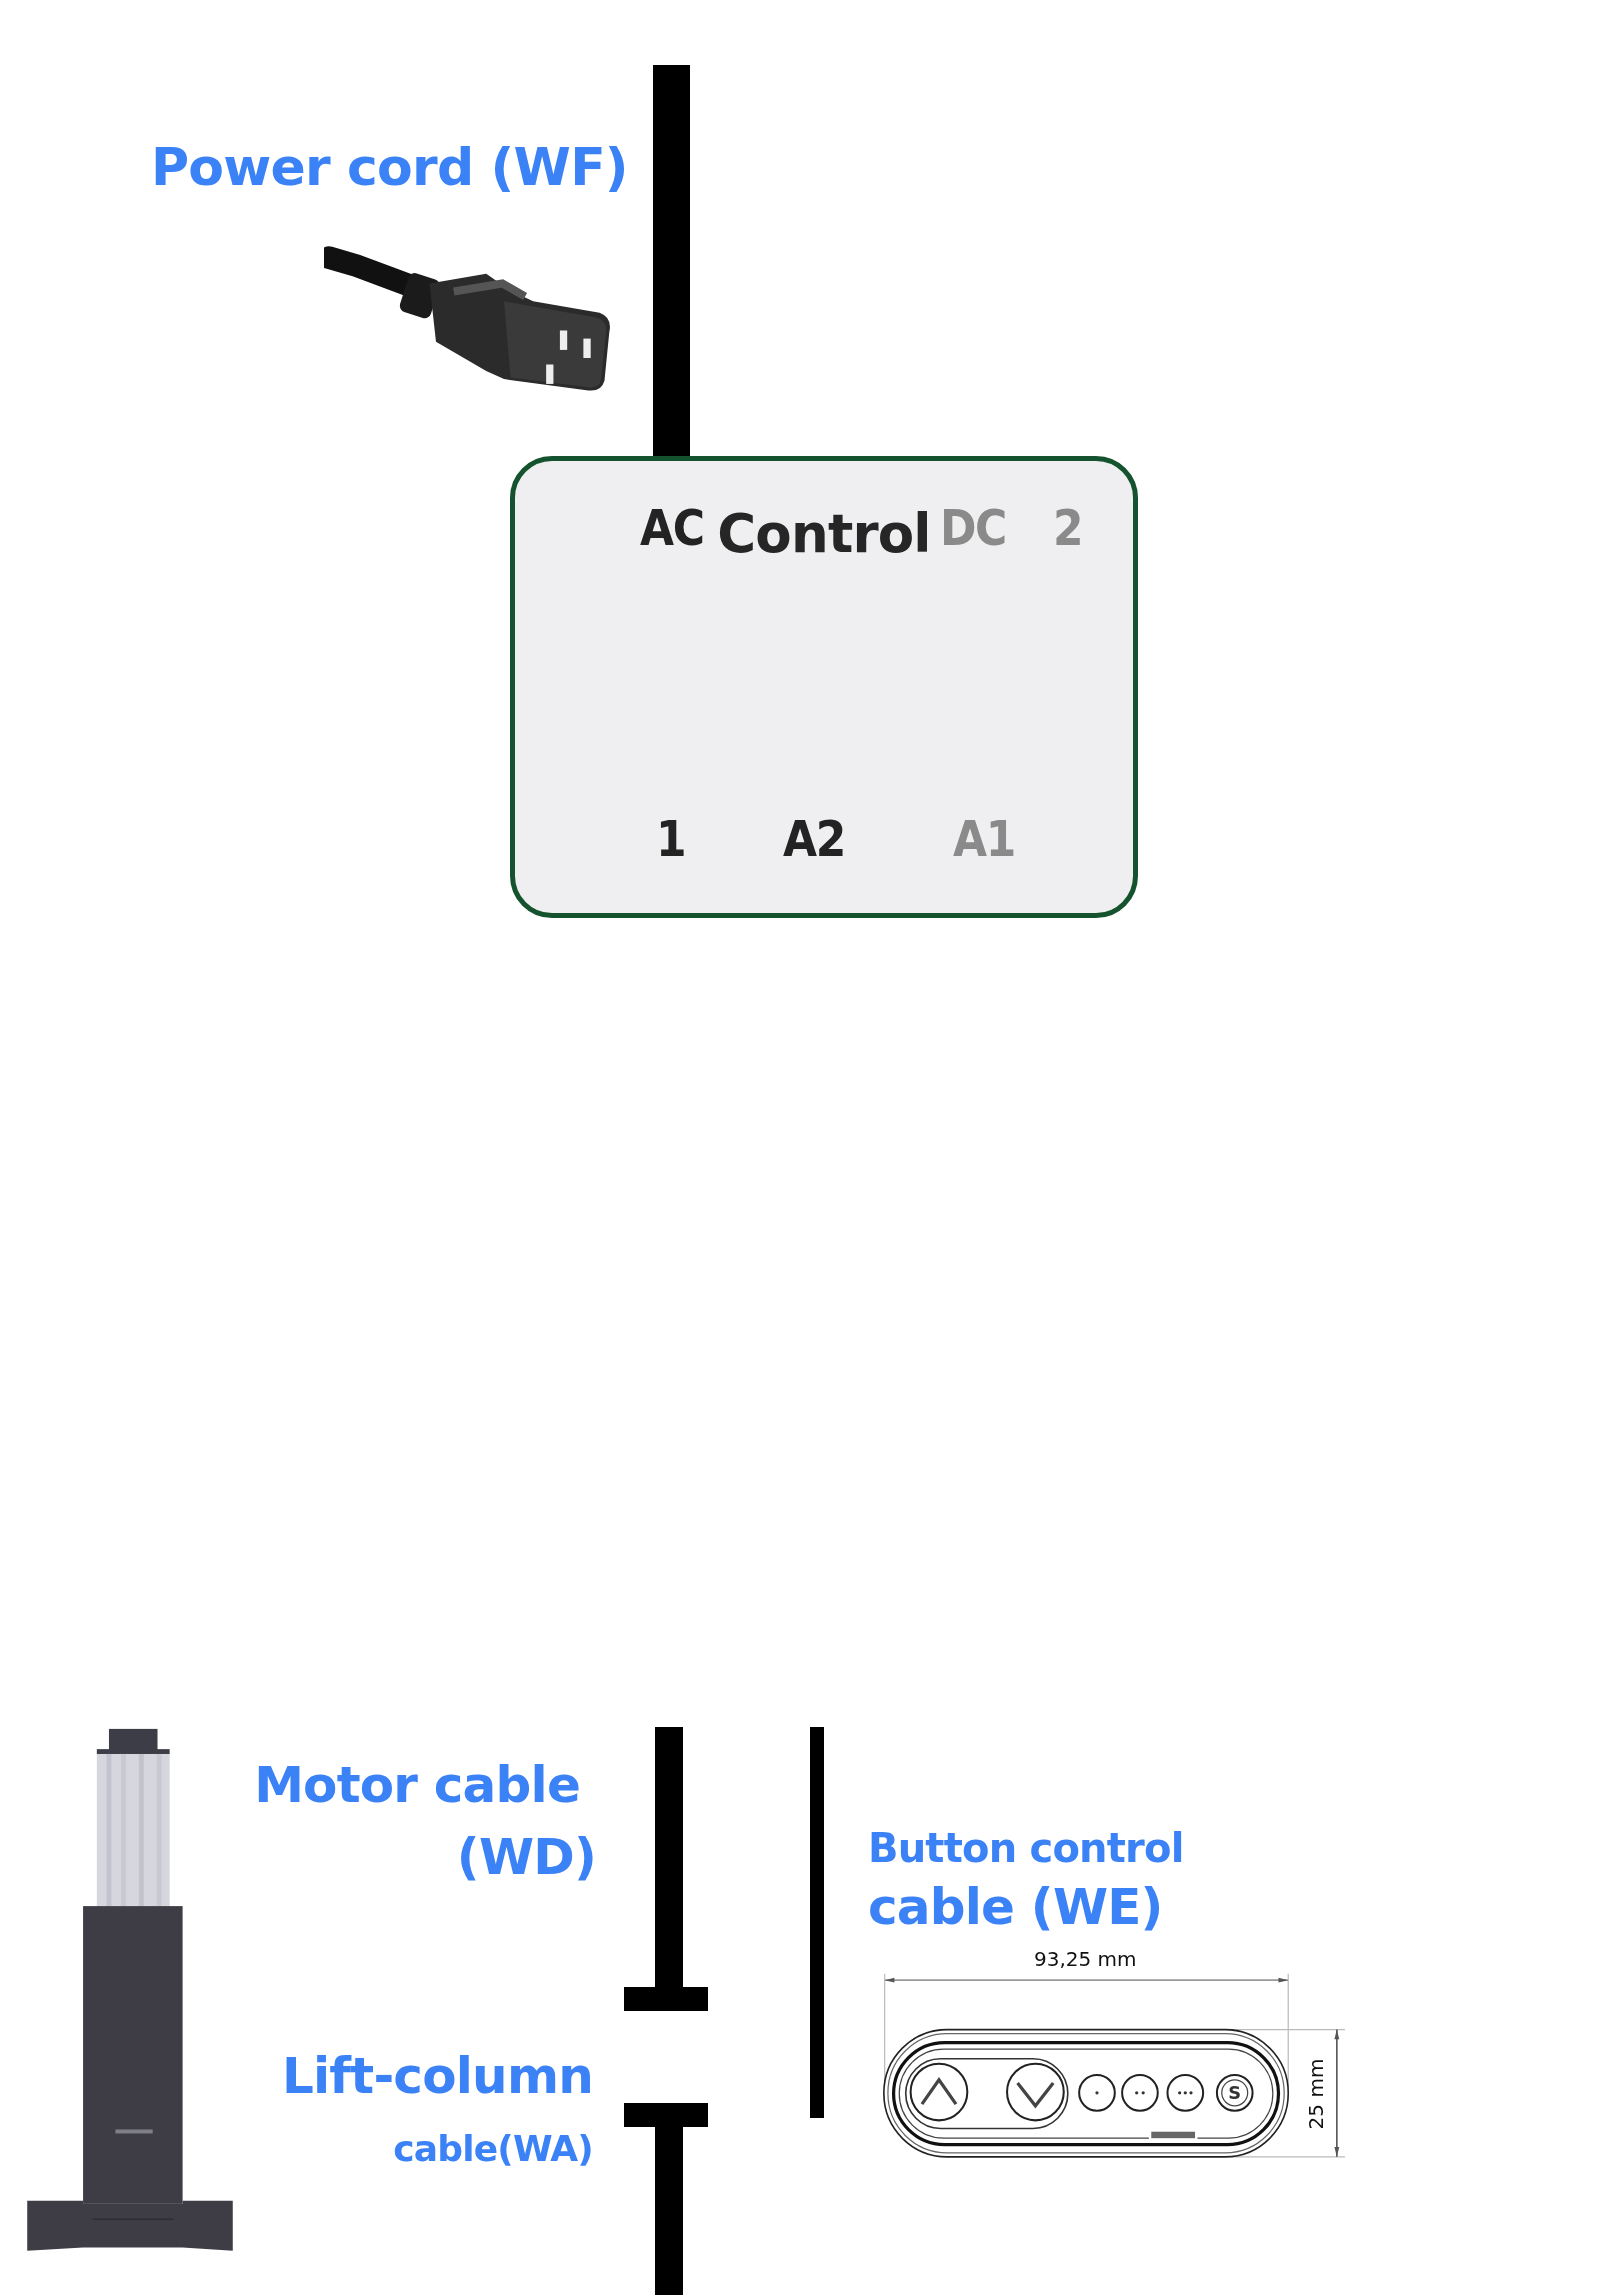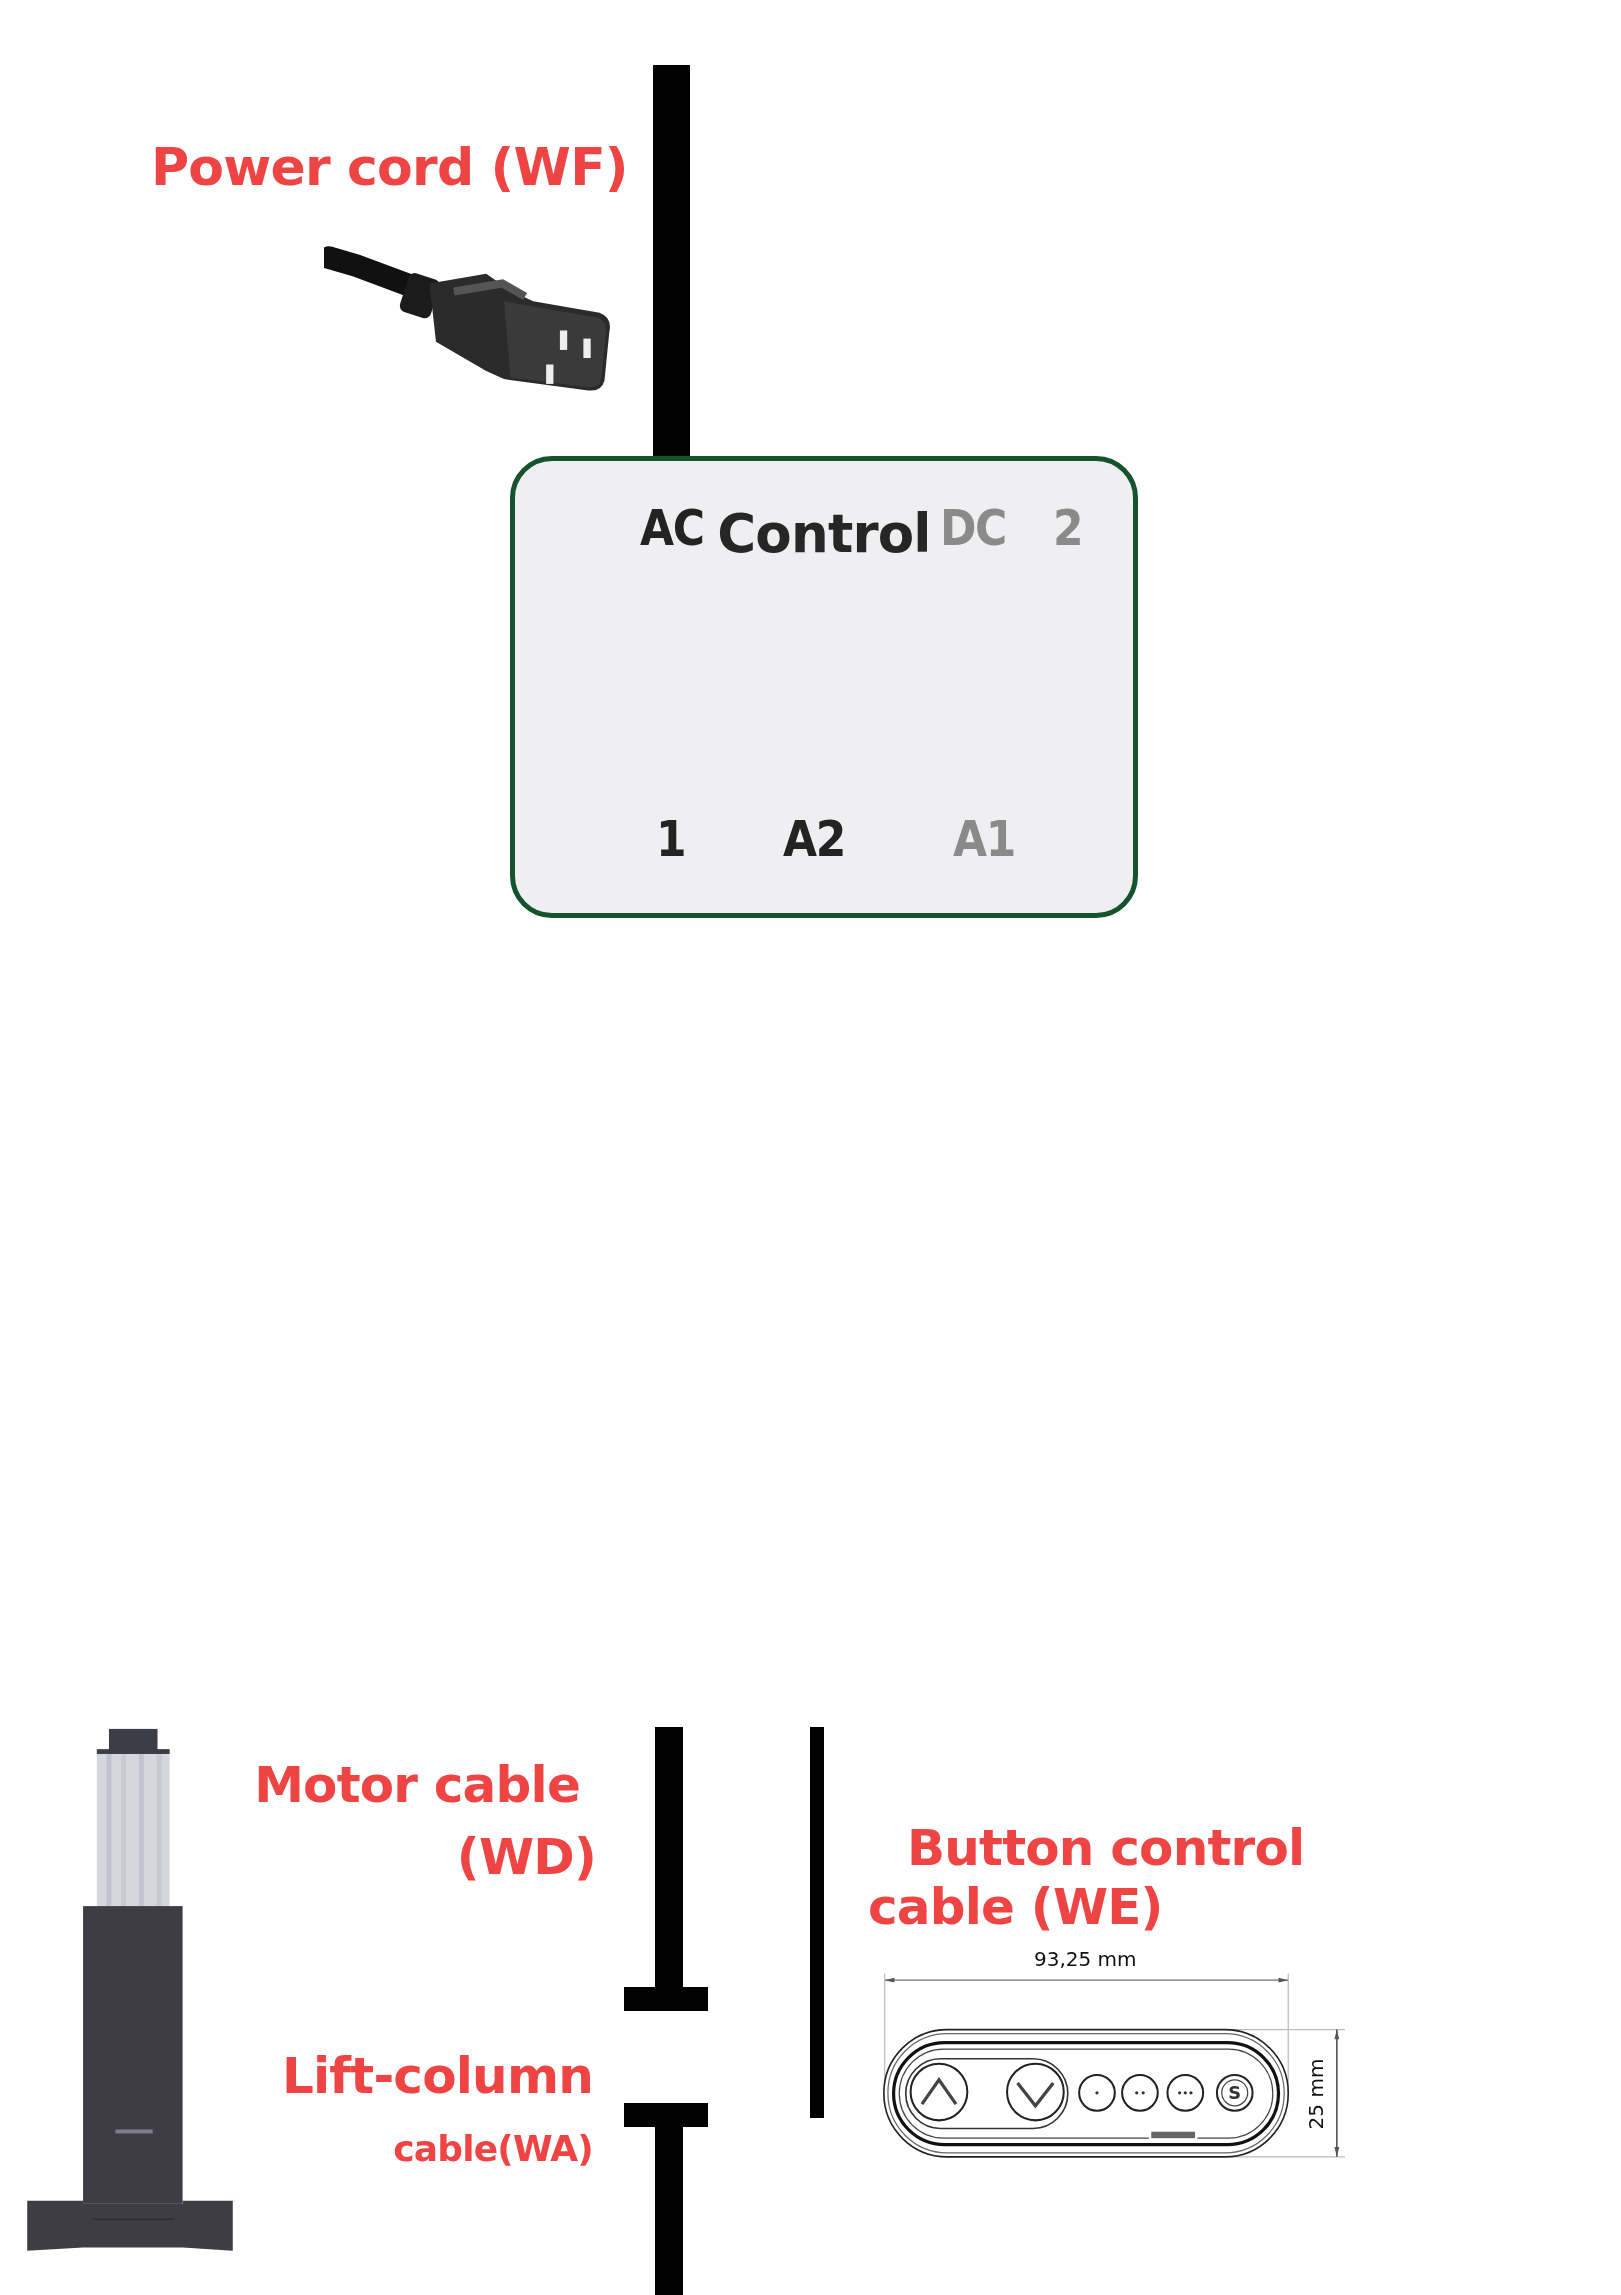"Power cord (WF)" .label { color: #ef4444 -> #3b82f6 }
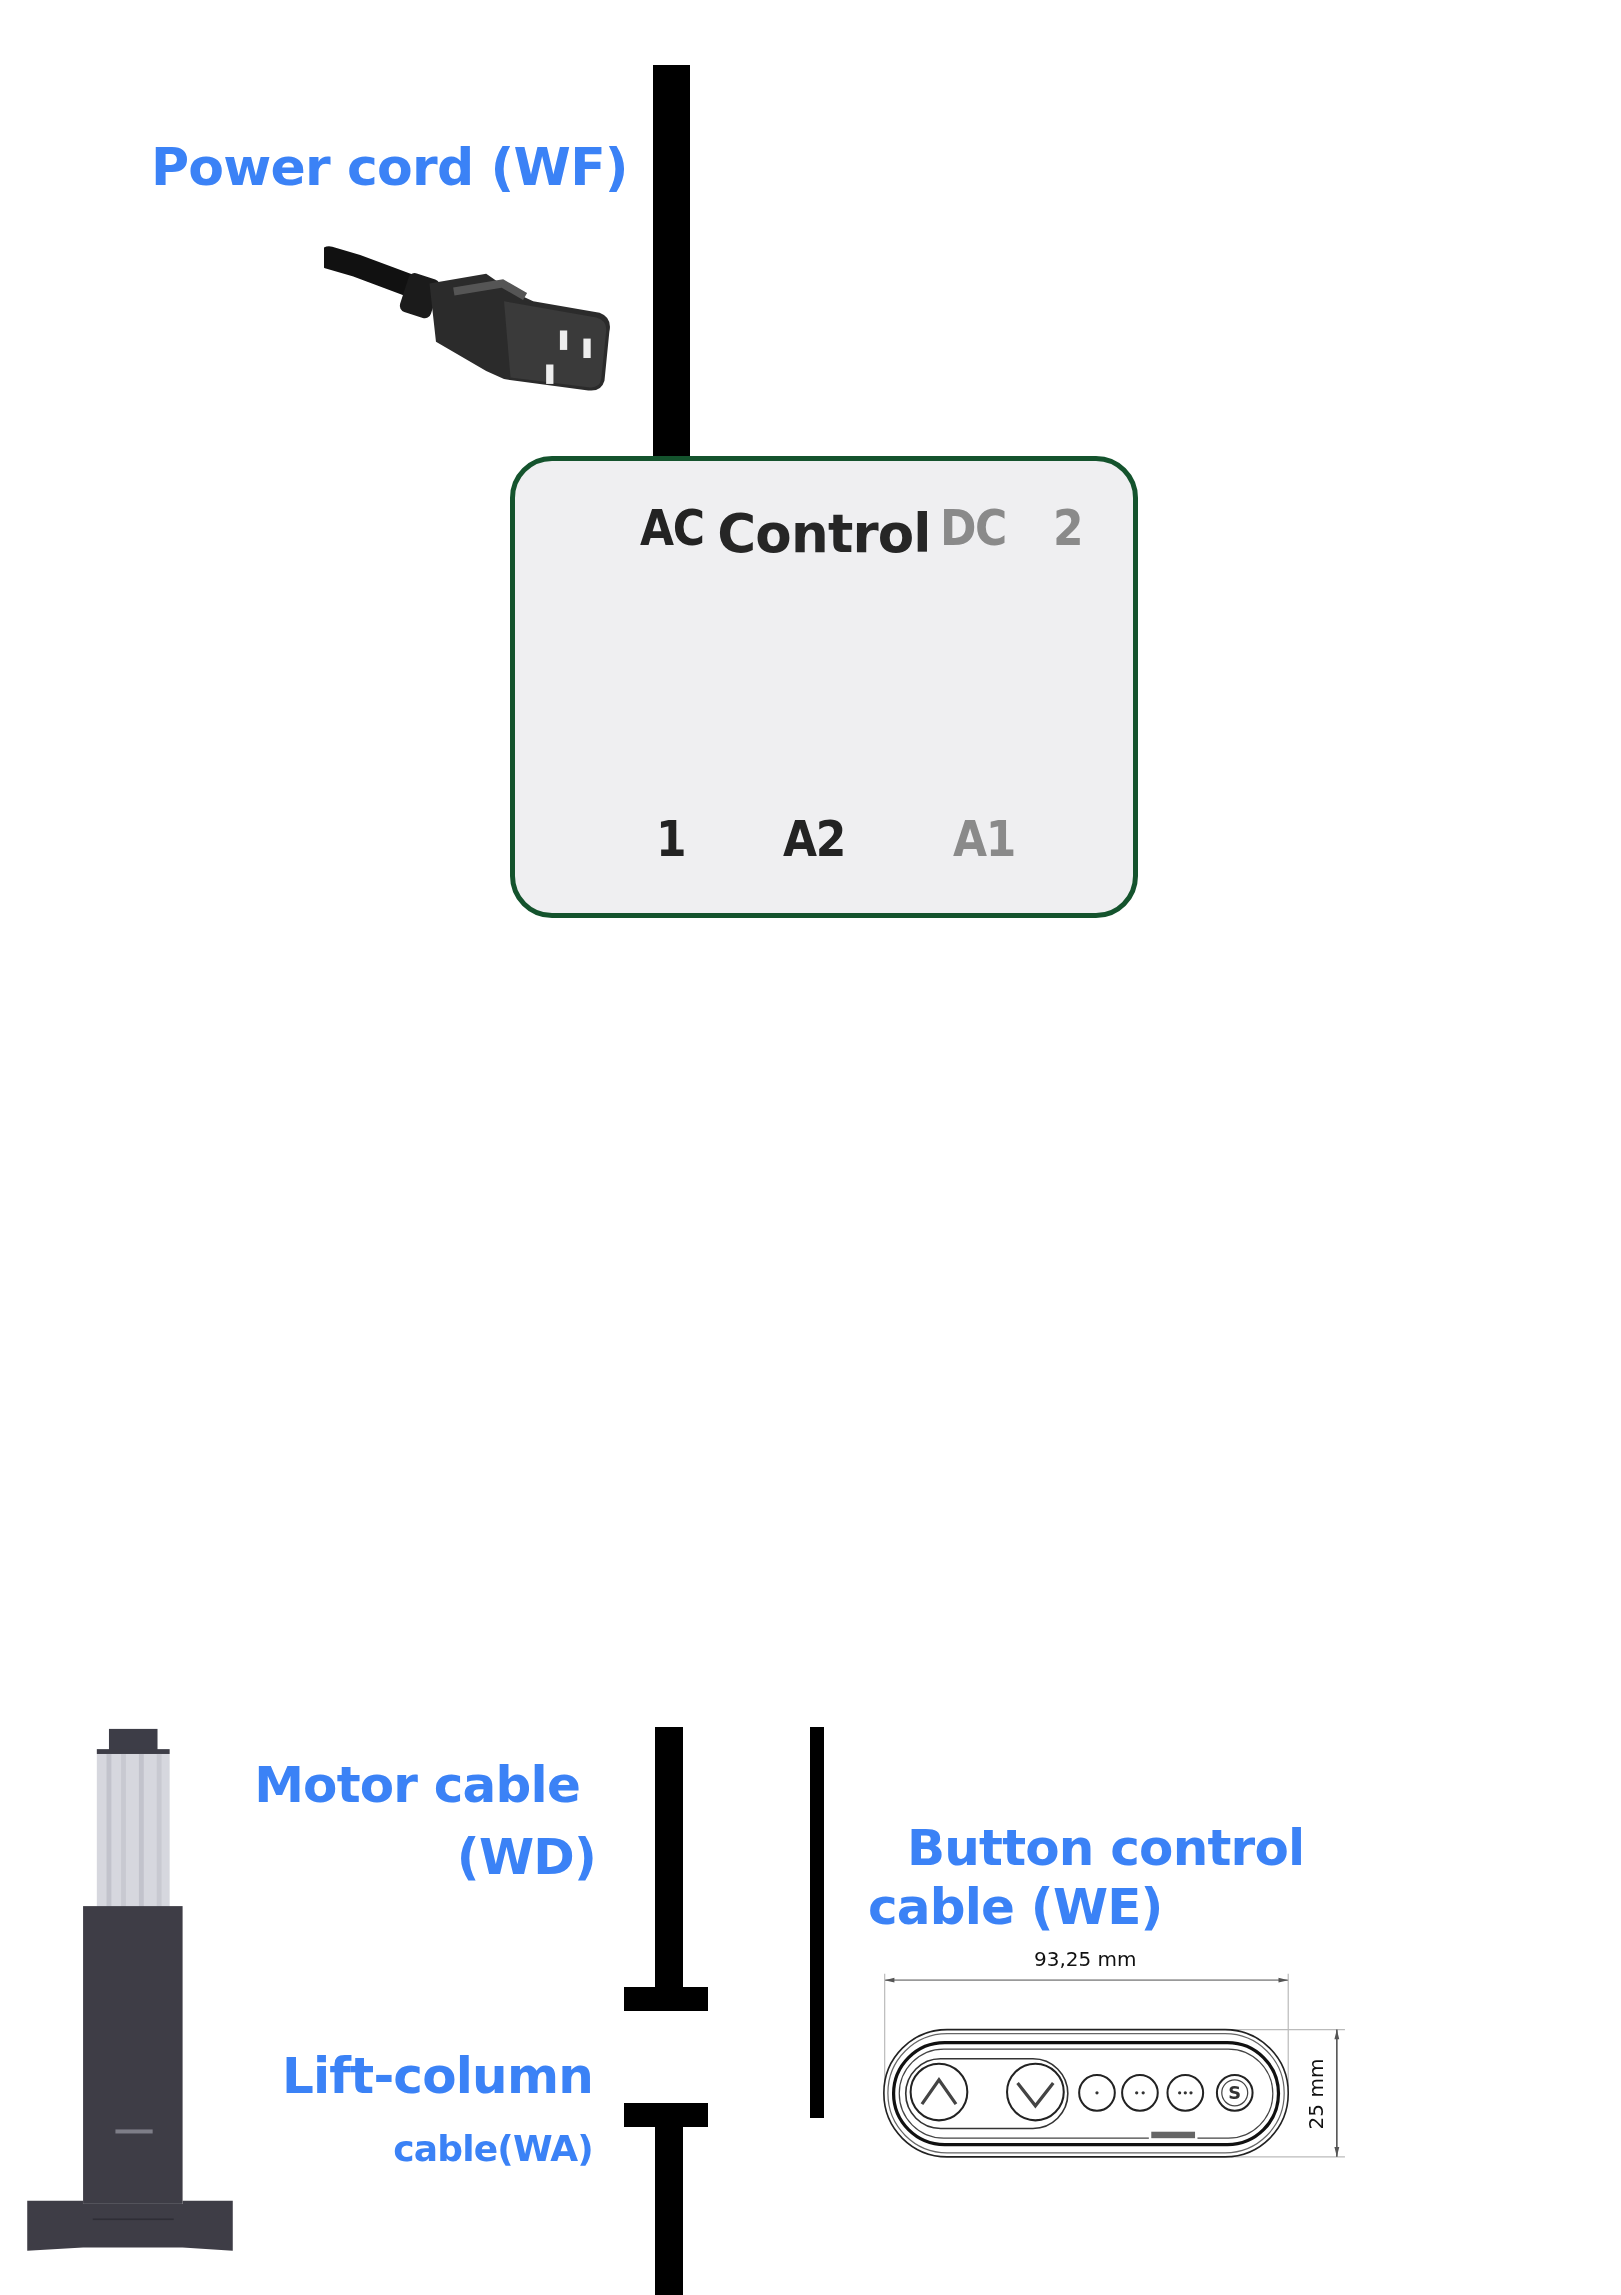"Button control" div.label { font-size: 50px -> 40px; left: 907px -> 868px }
